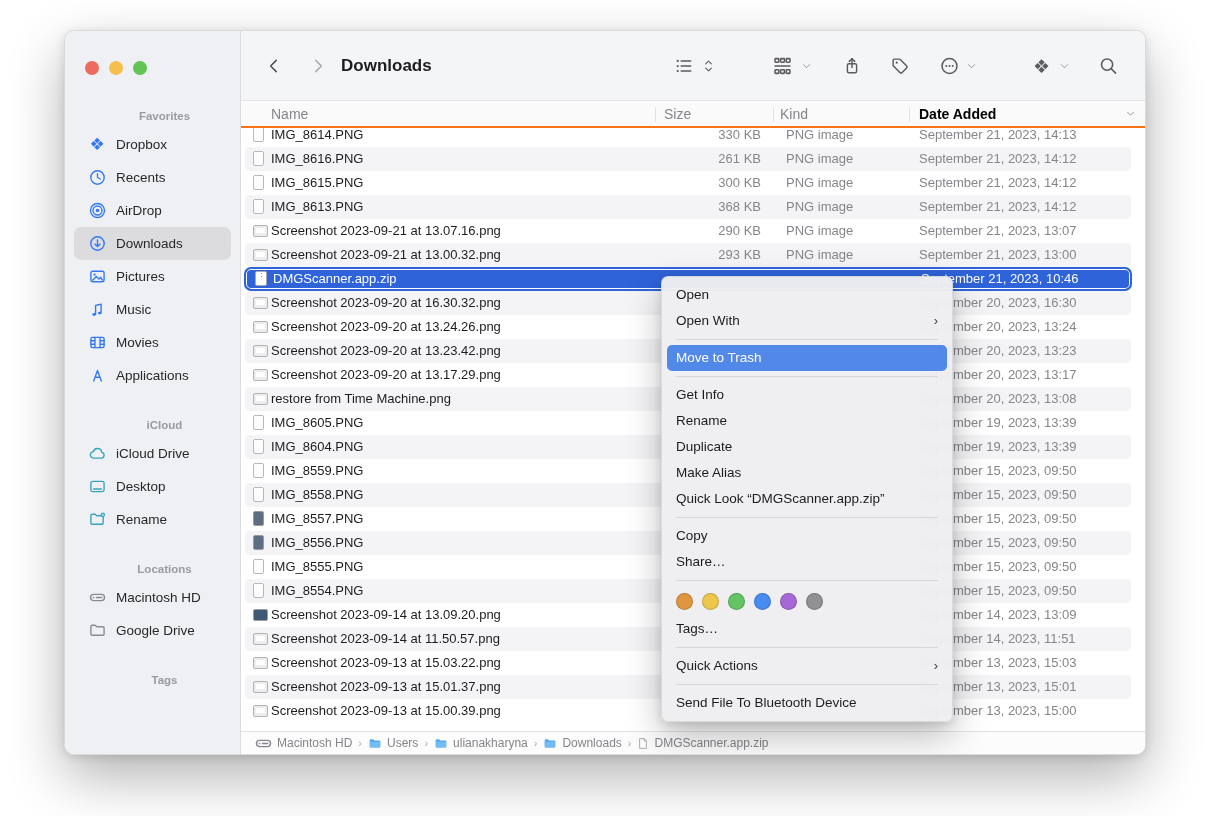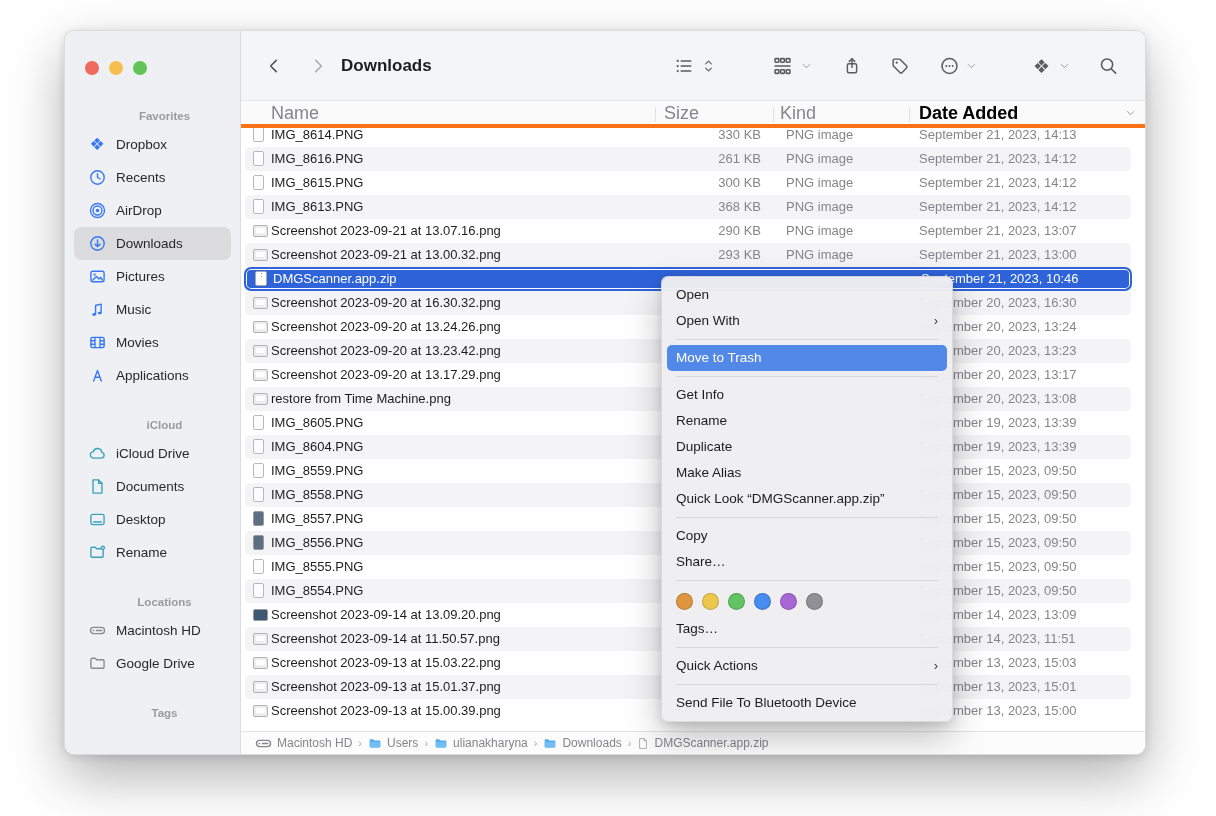"Name" .colhead { border-bottom: 4px solid #f97316 -> 2px solid #f97316; font-size: 18px -> 14px }
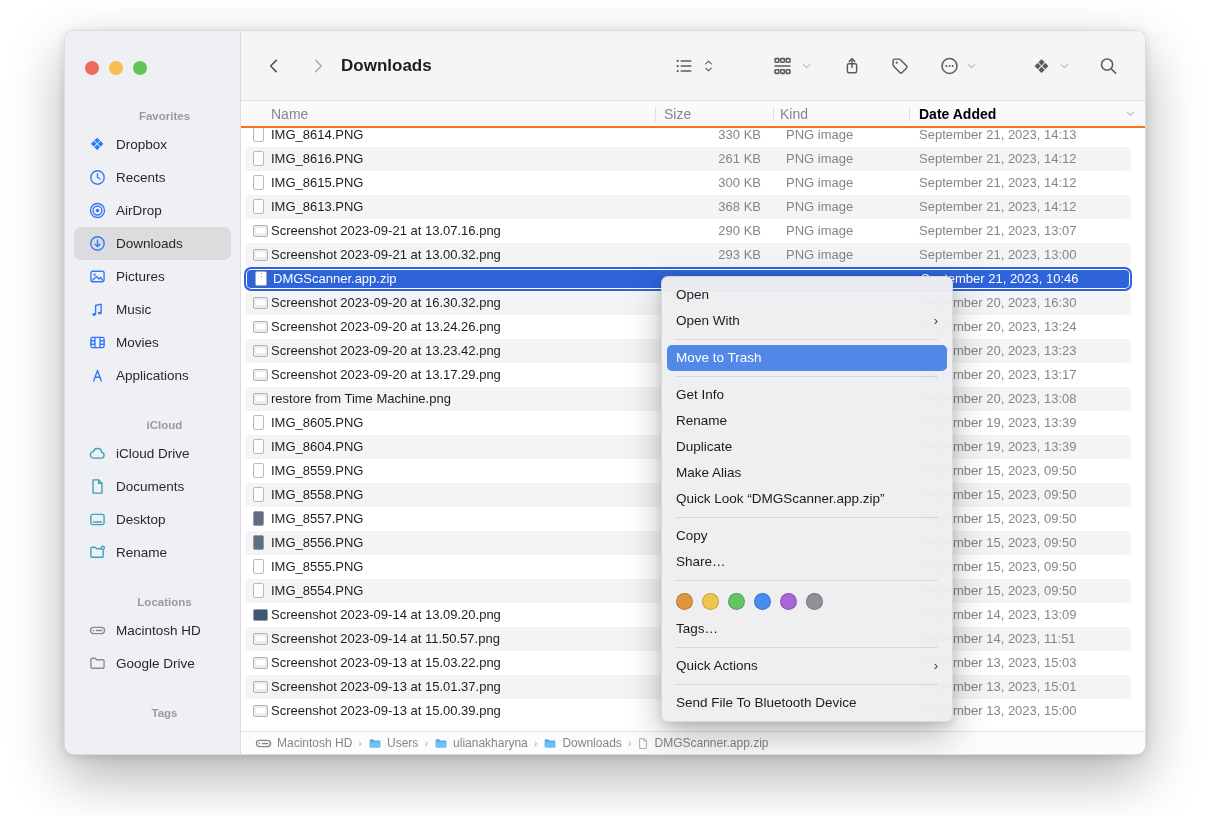"Documents" div.sb-item { html: <div> <span> <svg> <path></path> <path></path> </svg> </span> <span>Documents</span> </div> -> none }
